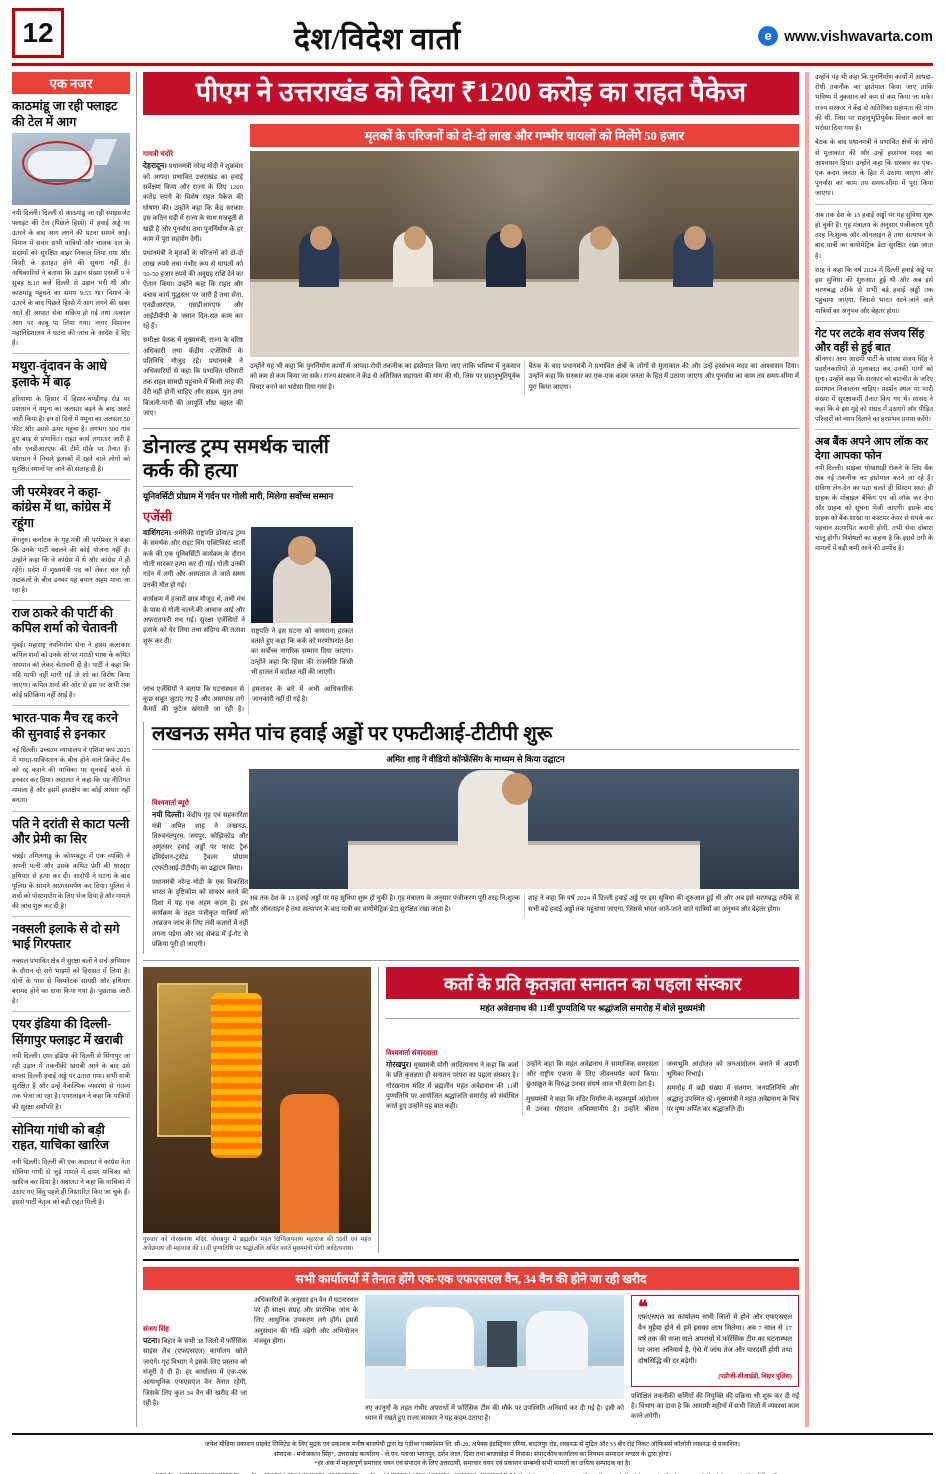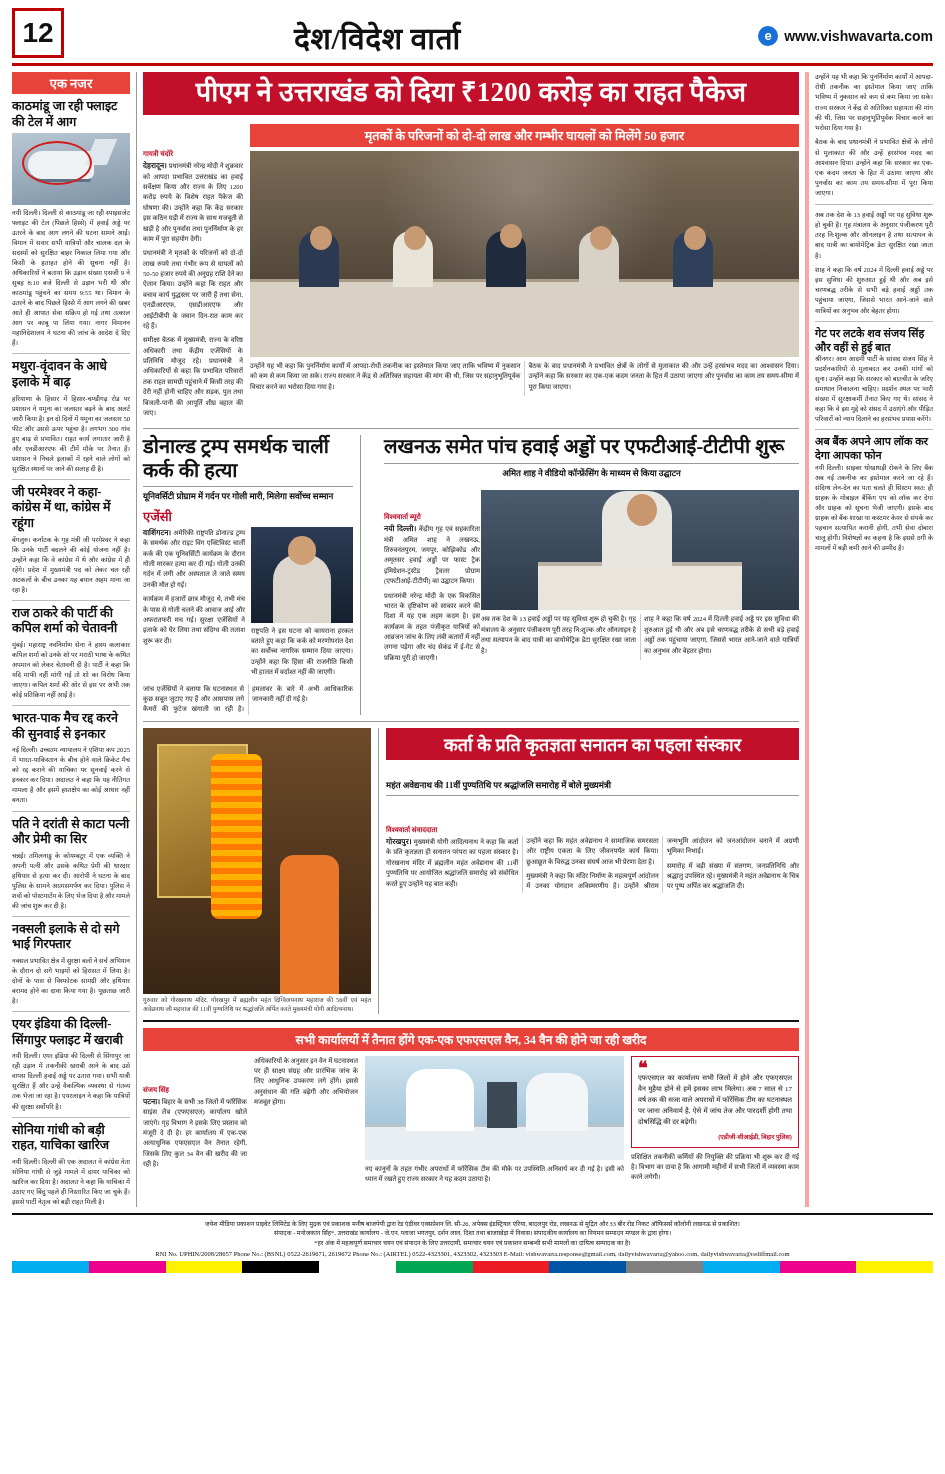"डोनाल्ड ट्रम्प समर्थक चार्ली कर्क" div { flex-direction: none -> column }
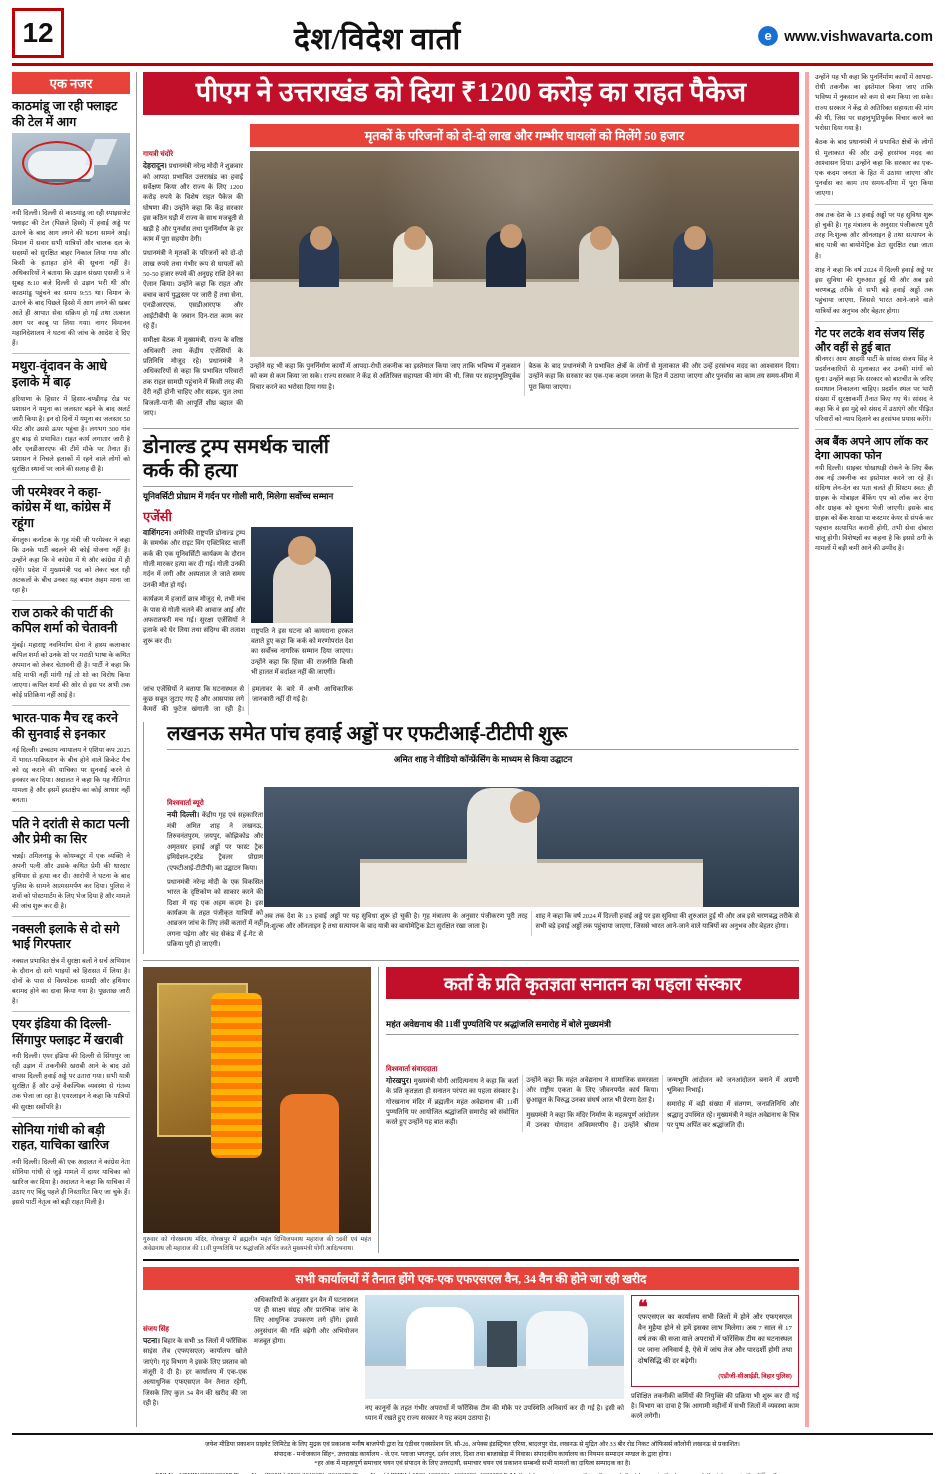"लखनऊ समेत पांच हवाई अड्डों" div { padding-left: 23px -> 8px }
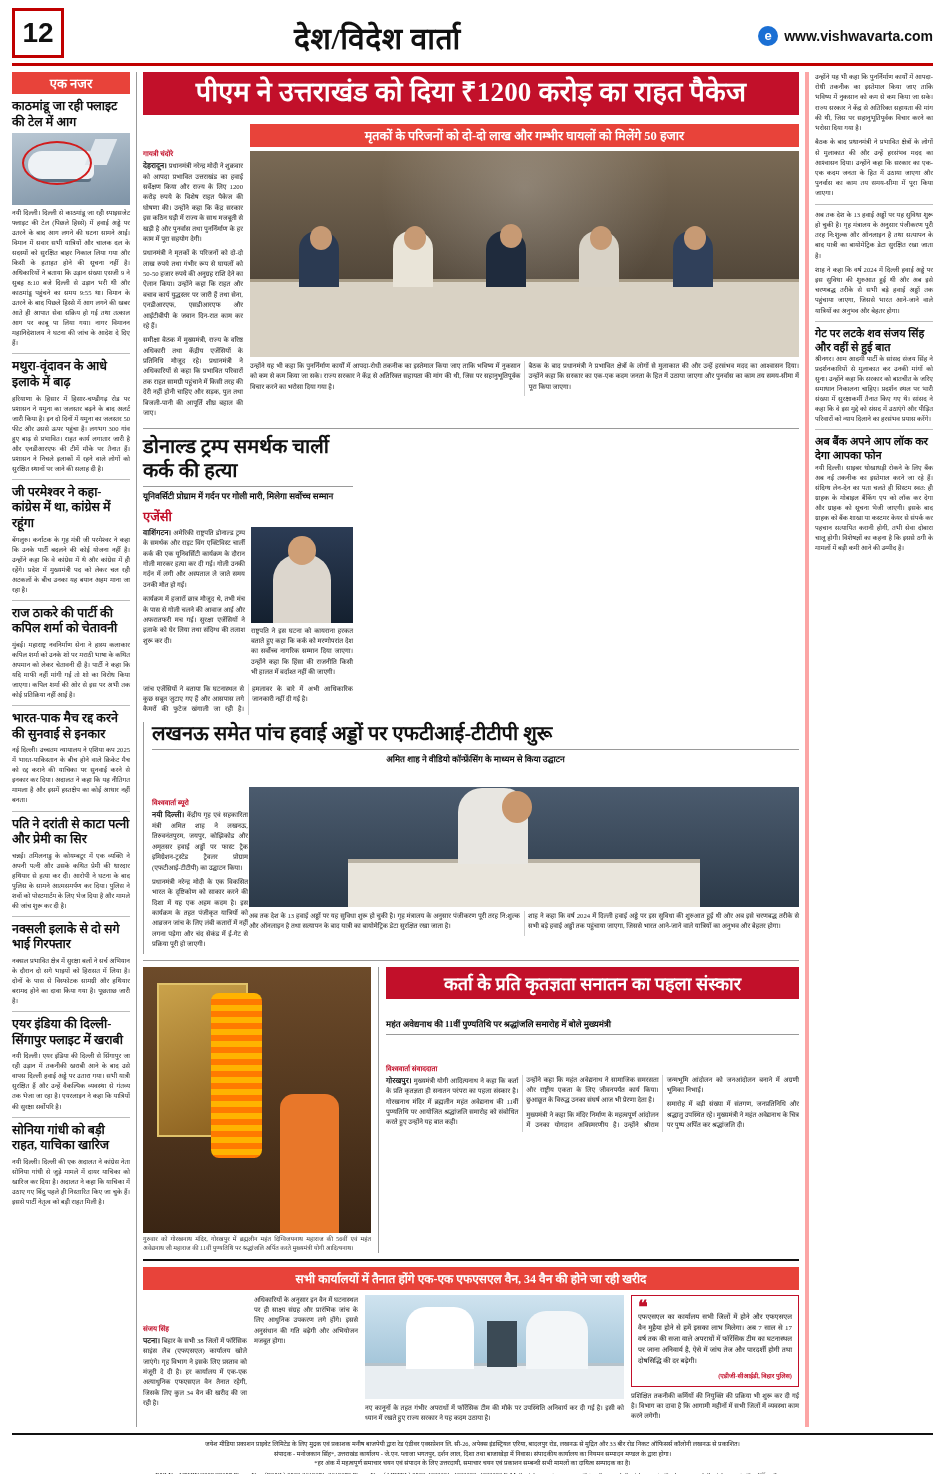"विश्ववार्ता ब्यूरो" div { align-items: center -> none }
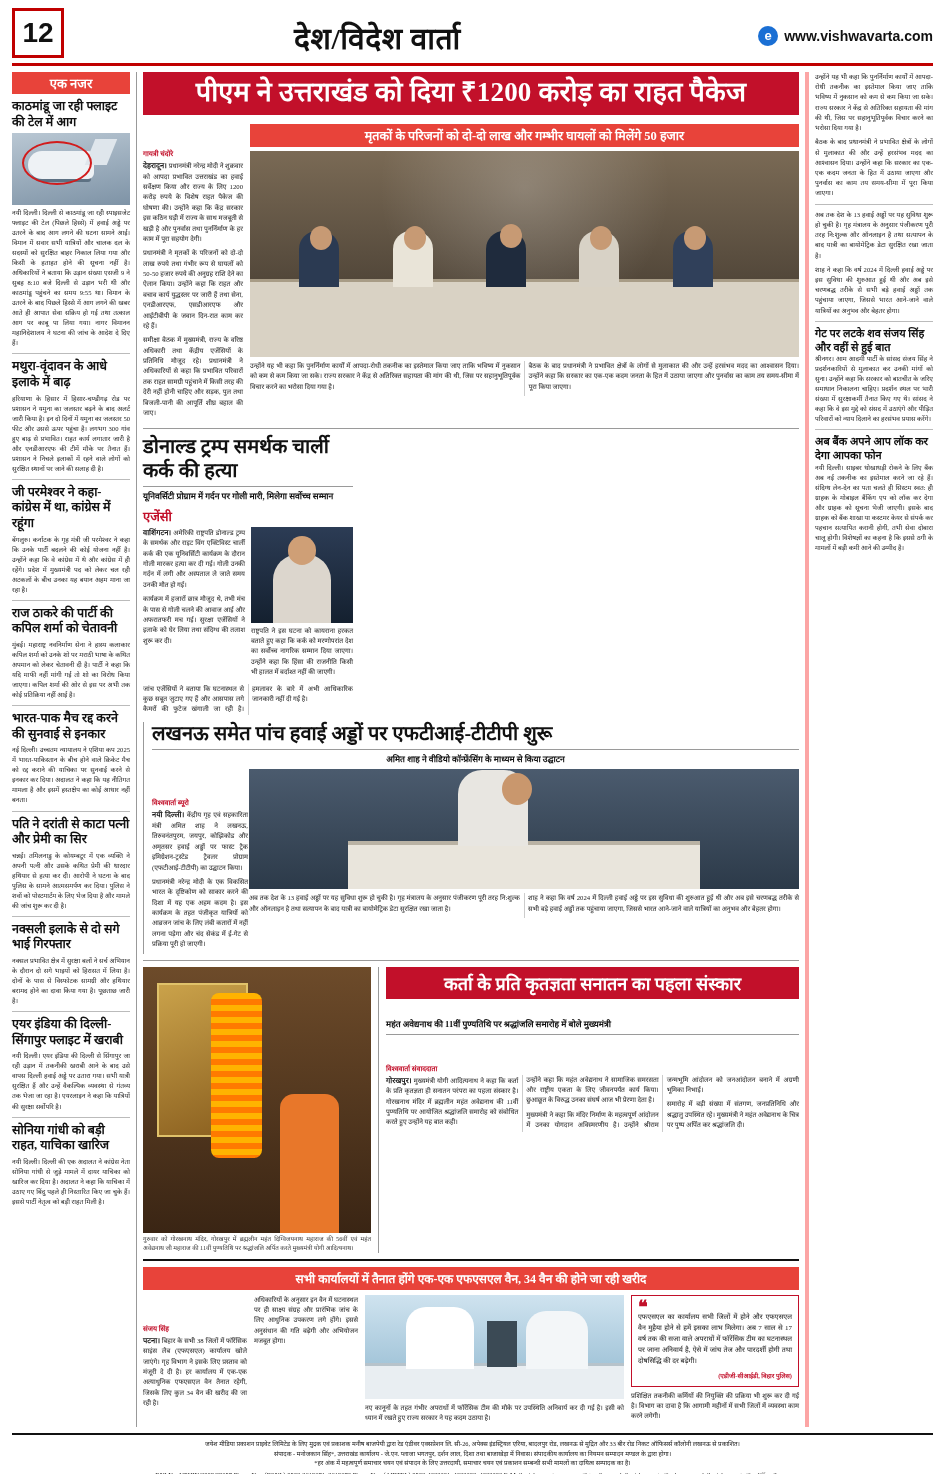"महंत अवेद्यनाथ की 11वीं पुण्यतिथि" div.sub-sm { margin-top: 20px -> 4px; text-align: none -> center }
